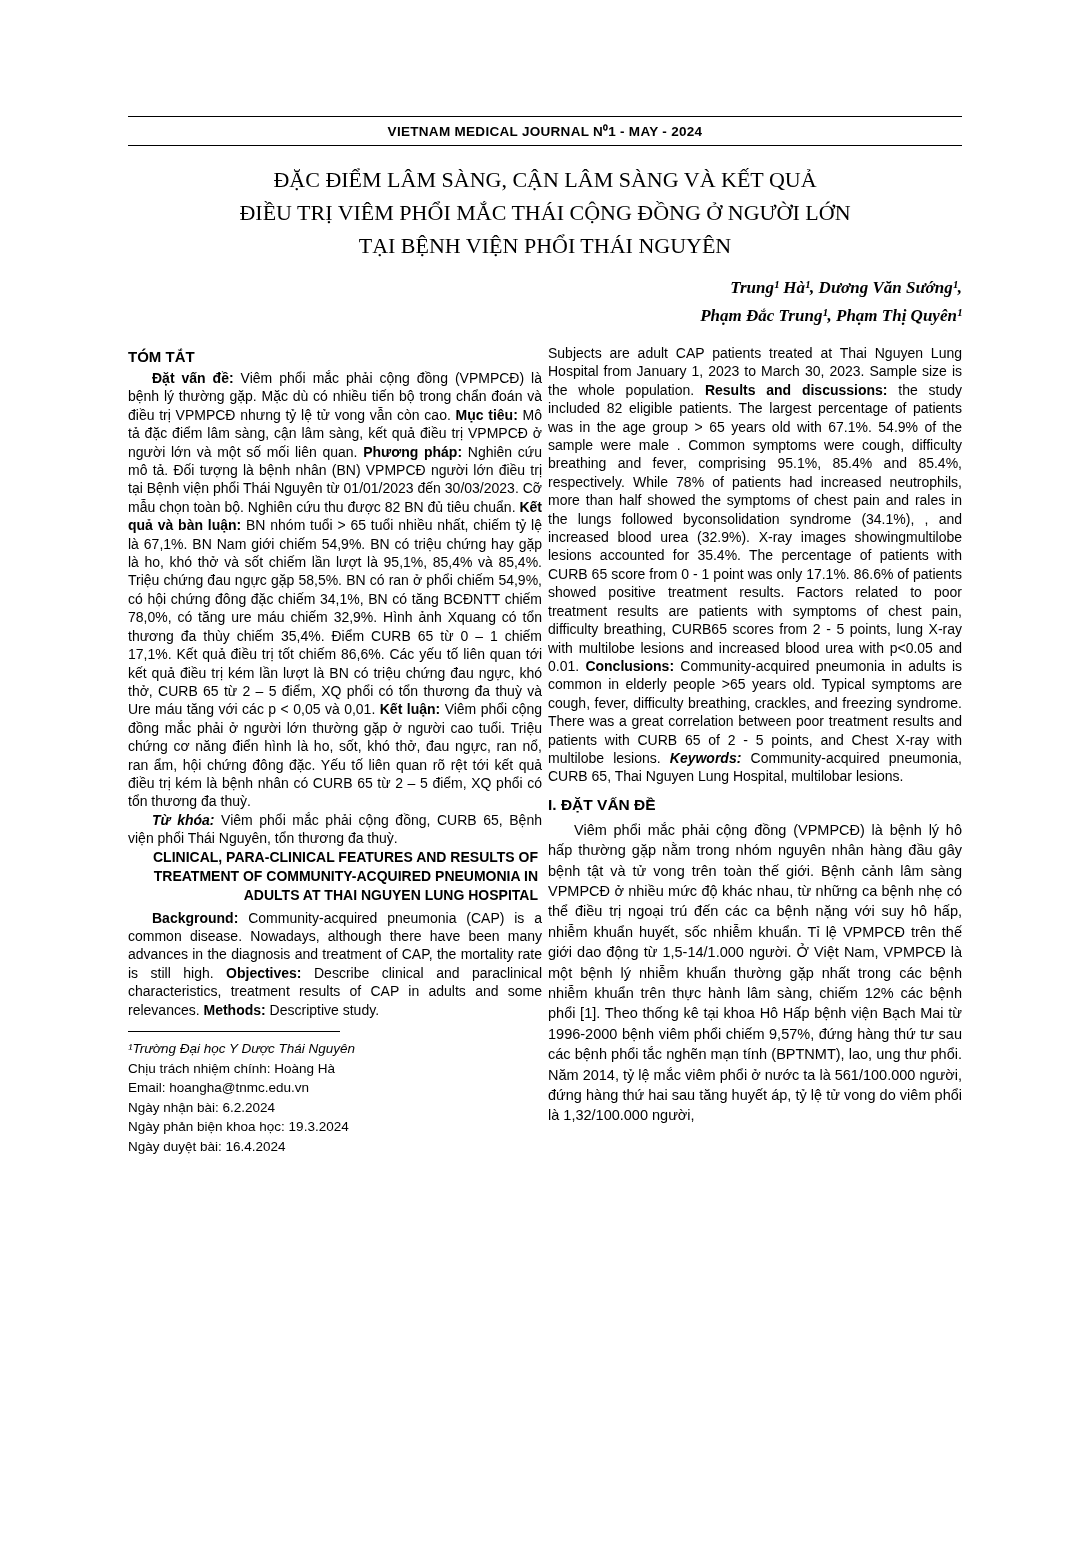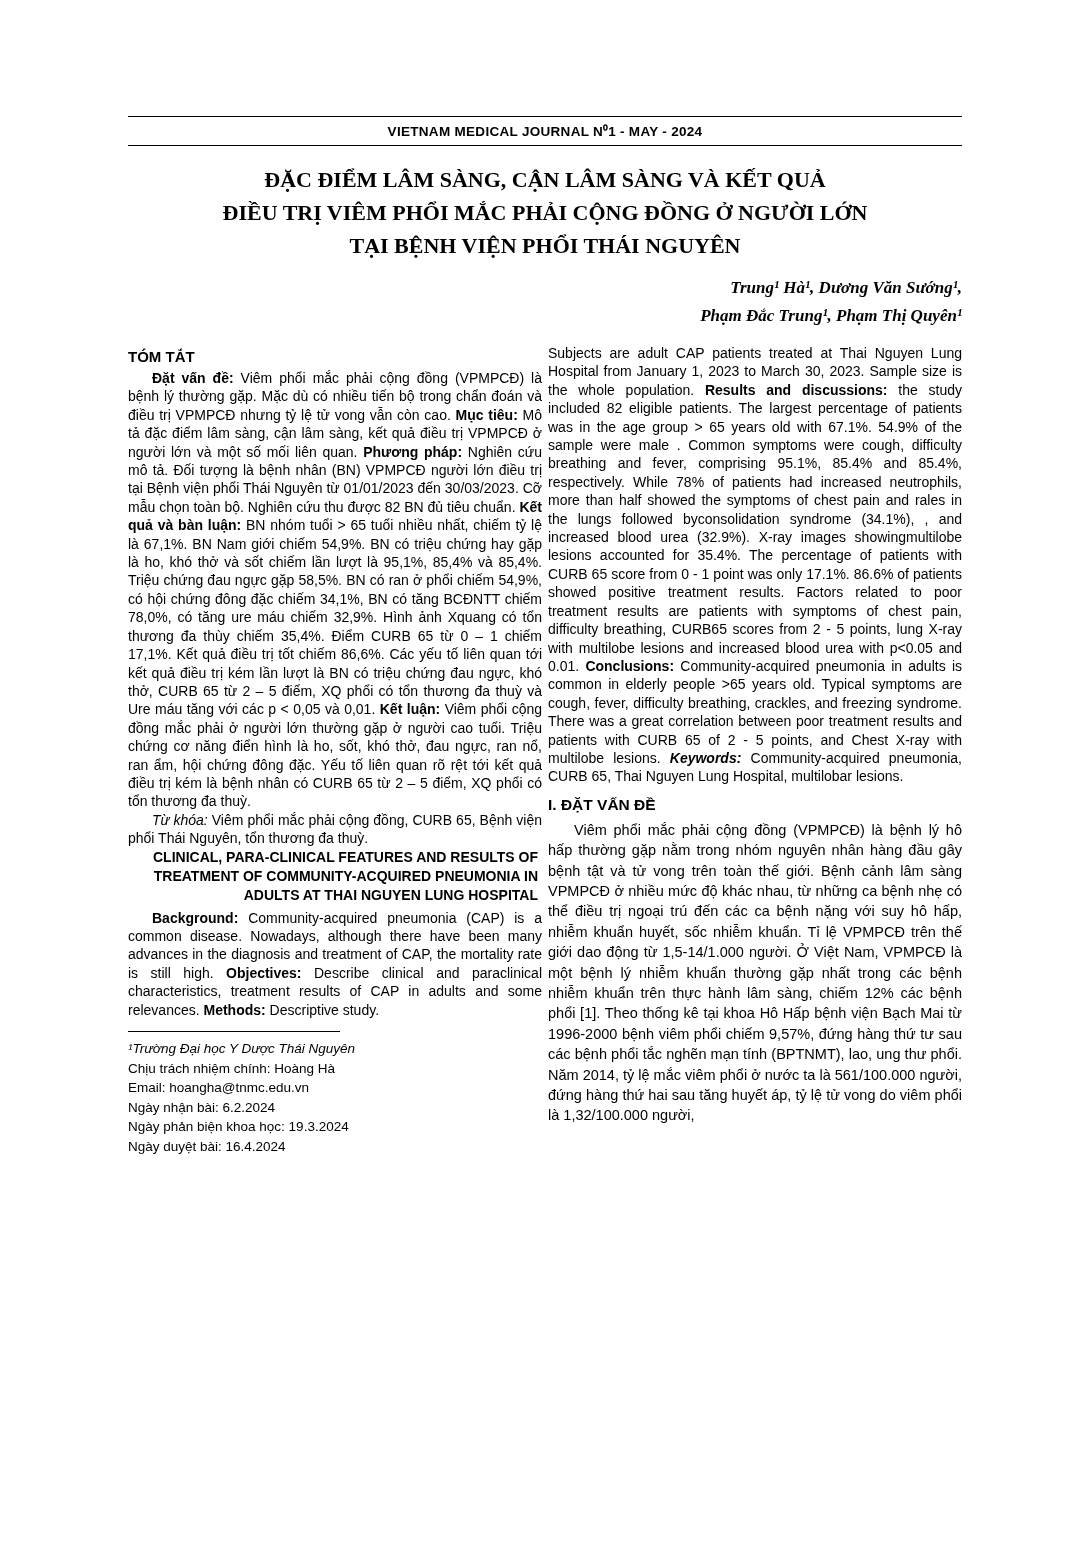"ĐẶC ĐIỂM LÂM SÀNG, CẬN" .article-title { font-weight: bold -> normal }
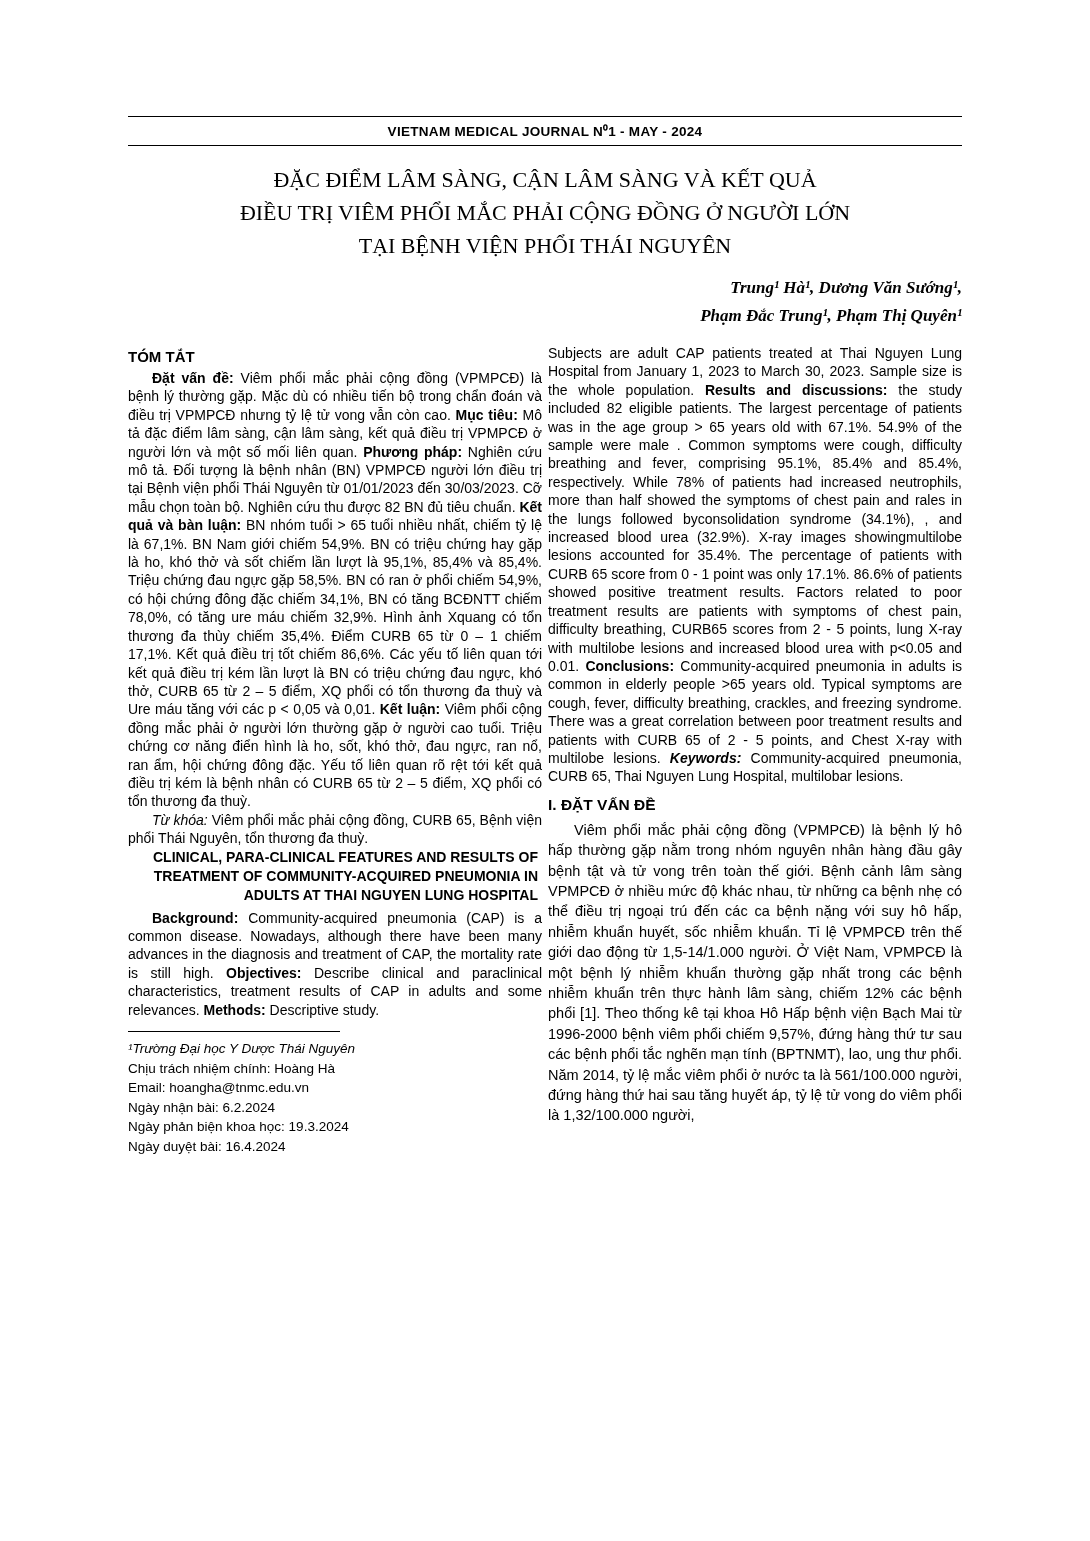"ĐIỀU TRỊ VIÊM PHỔI MẮC" span.tline { text: PHẢI -> THÁI }
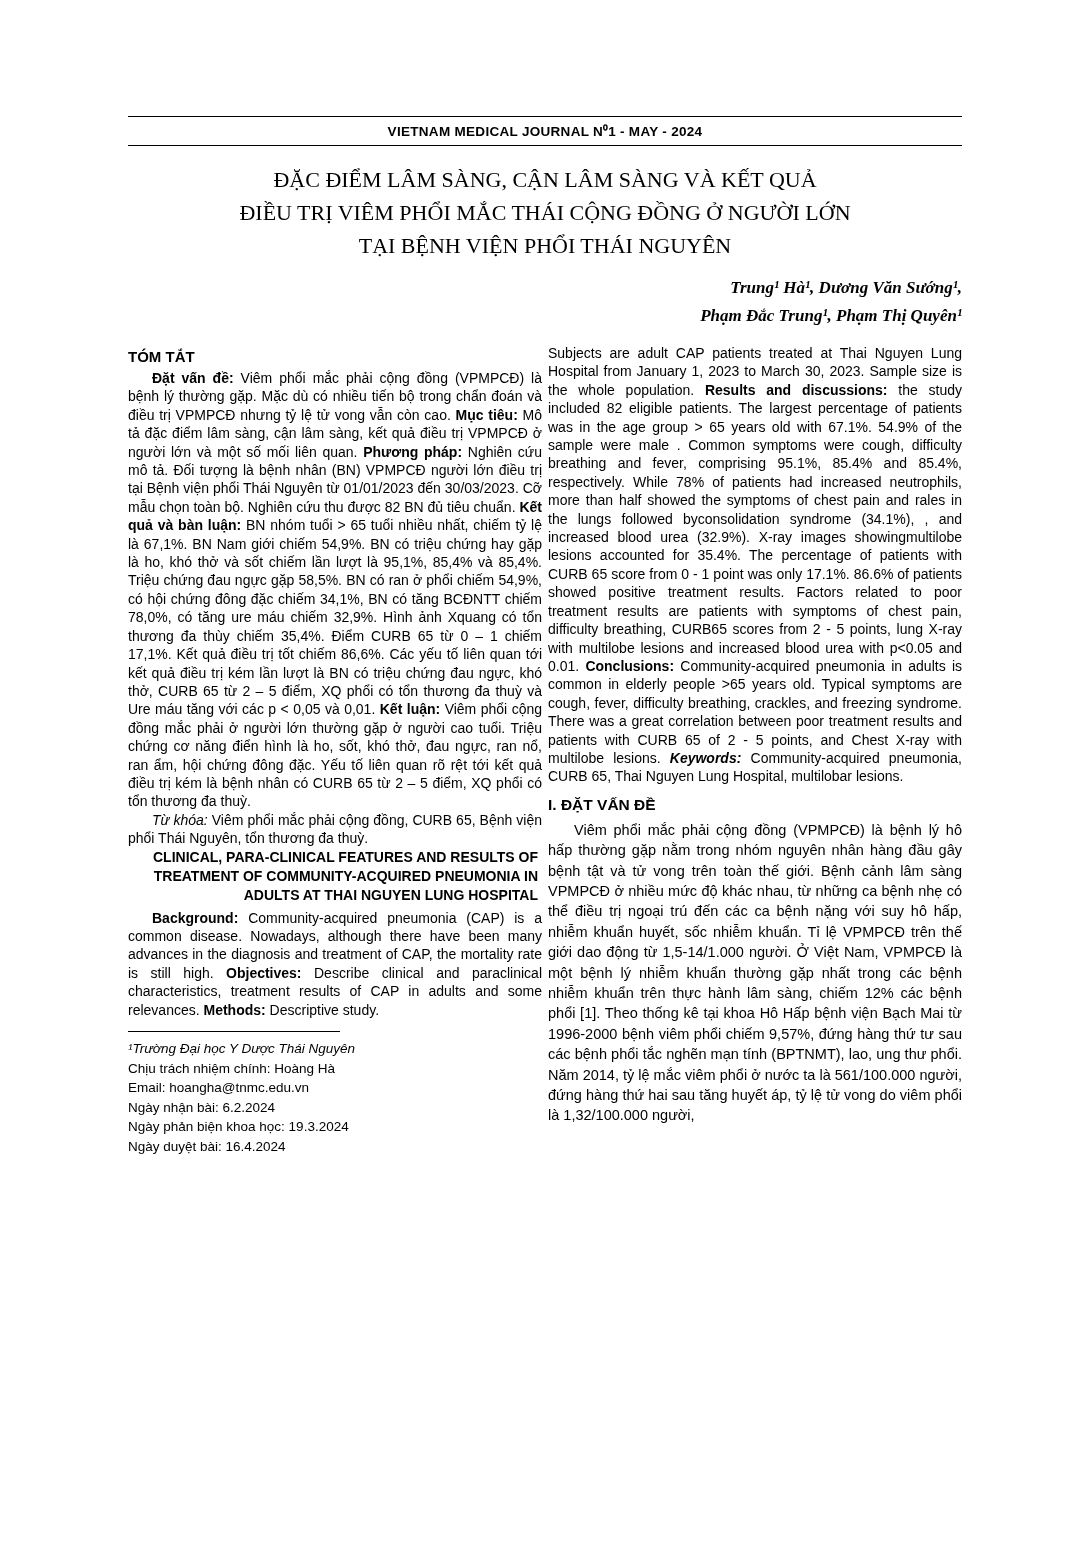"Từ khóa:" span { font-weight: normal -> bold }
